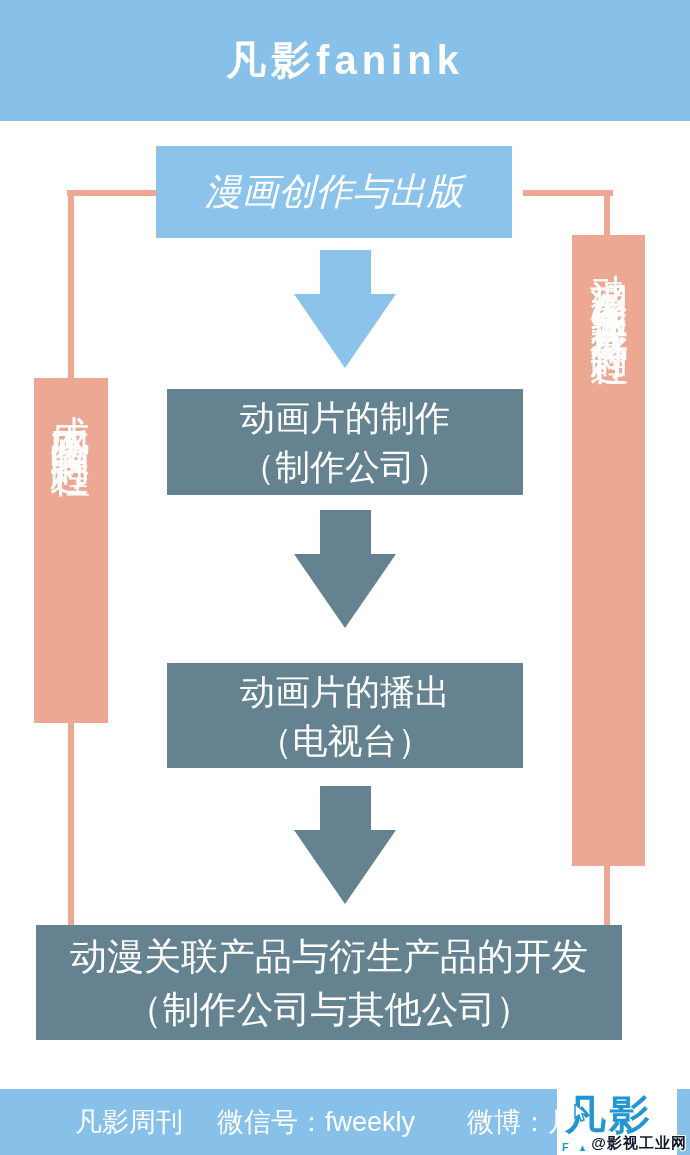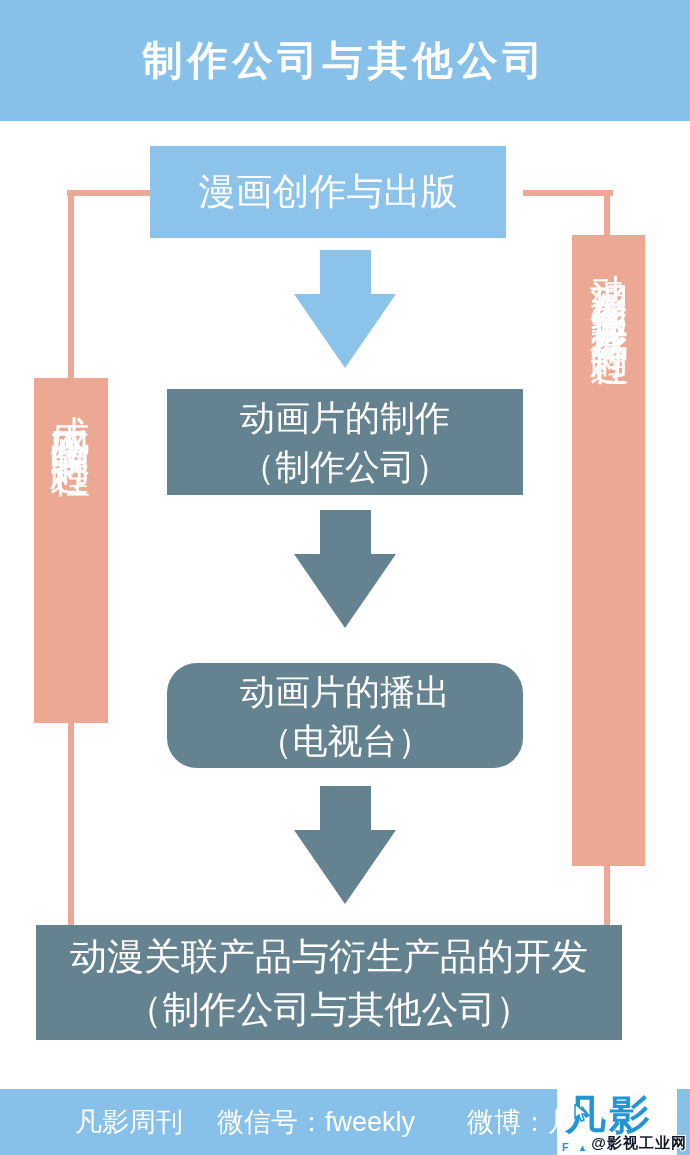"制作公司与其他公司" h1.page-title { text: 制作公司与其他公司 -> 凡影fanink }
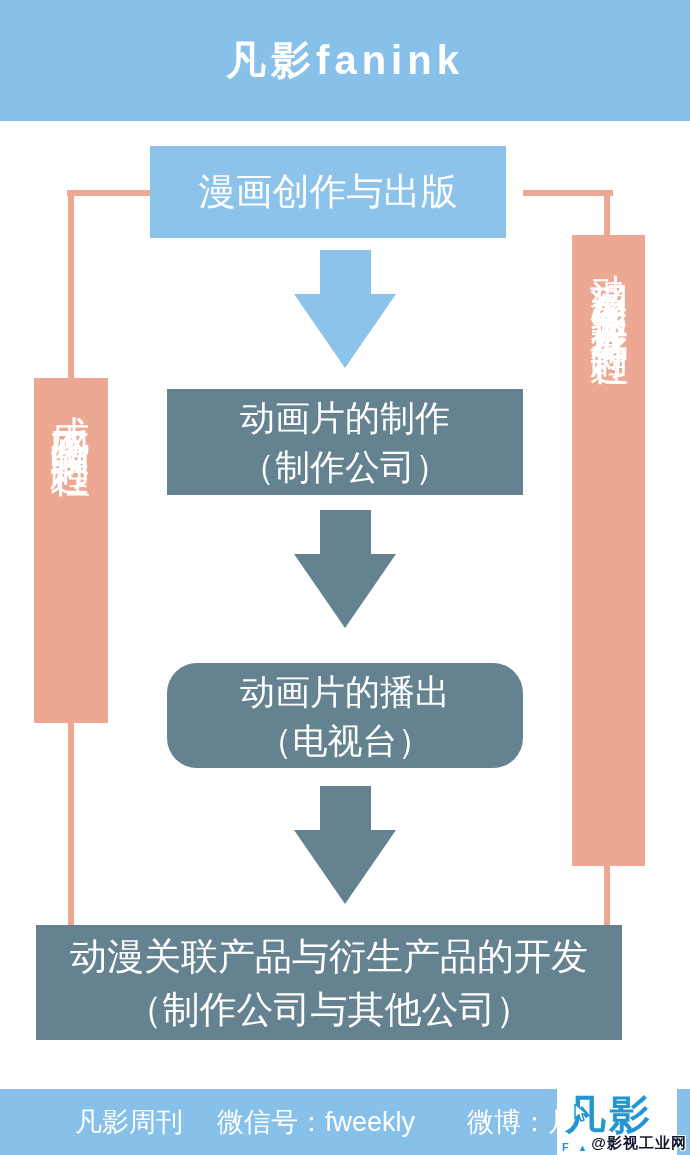"漫画创作与出版" .step1 { font-style: none -> italic; left: 150px -> 156px }
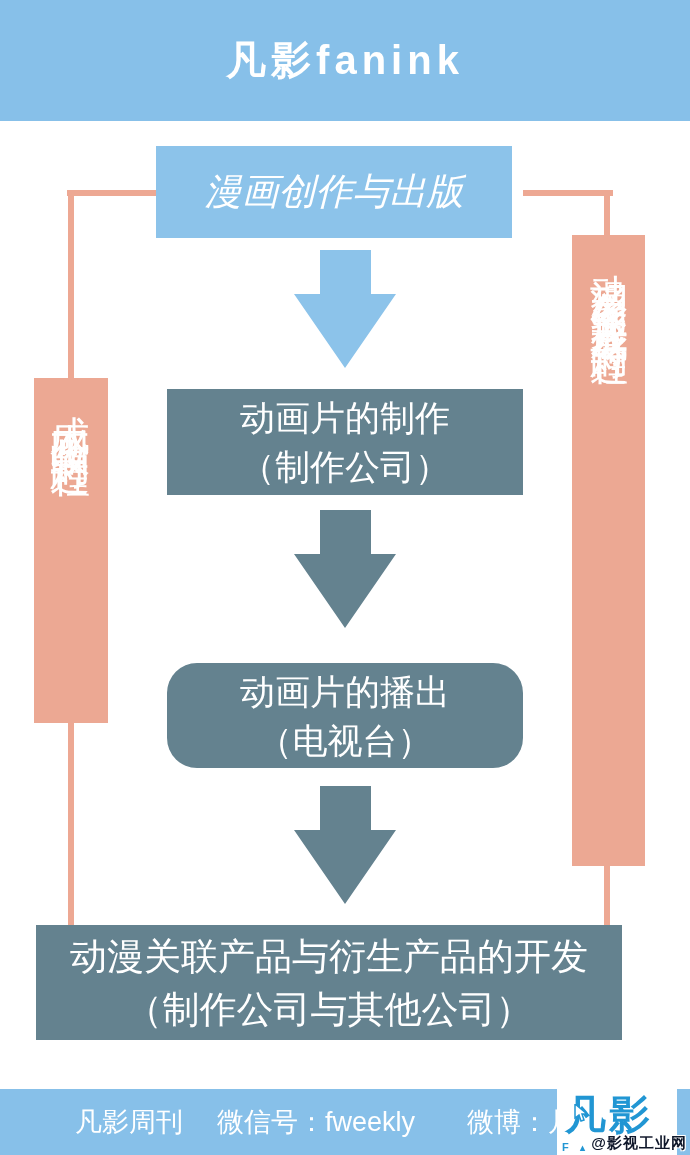"动画片的播出" .step3 { border-radius: 30px -> none }
